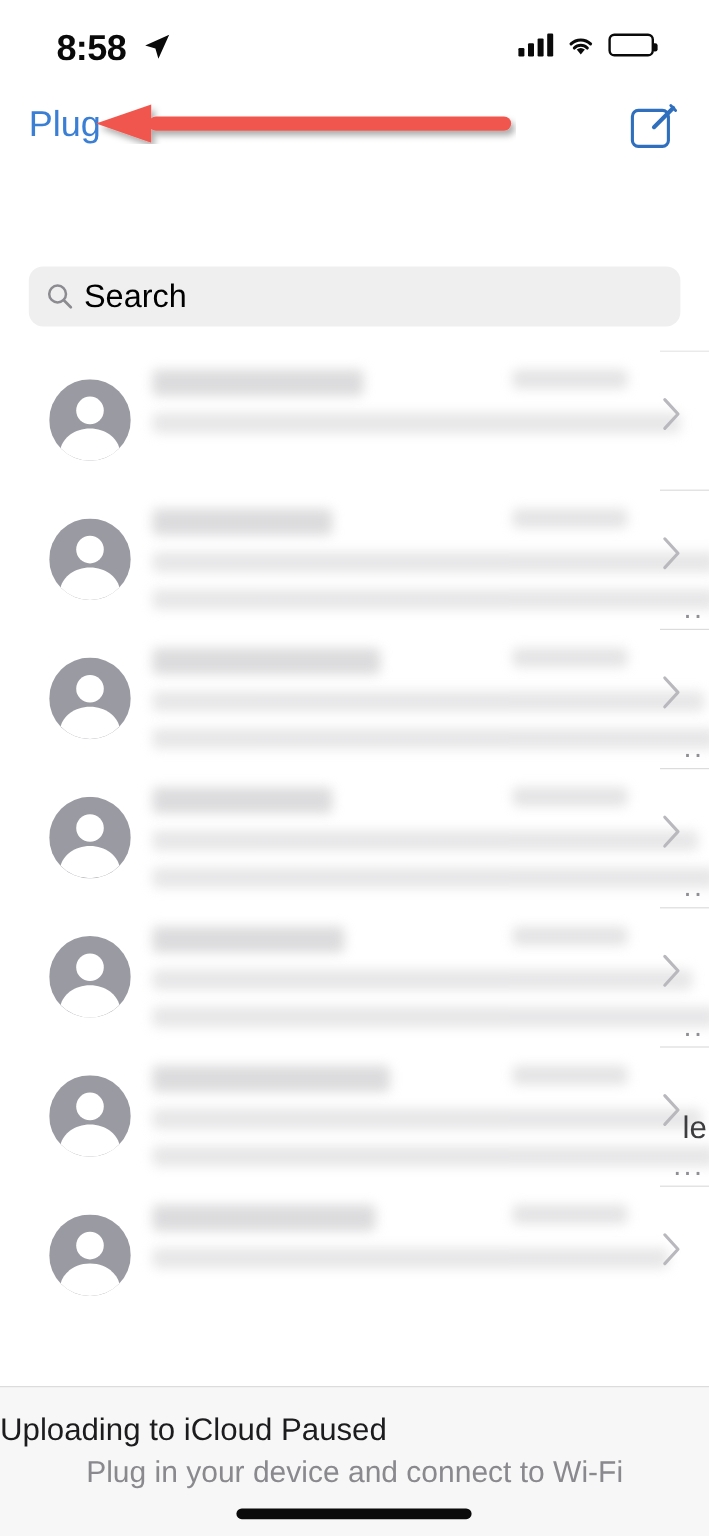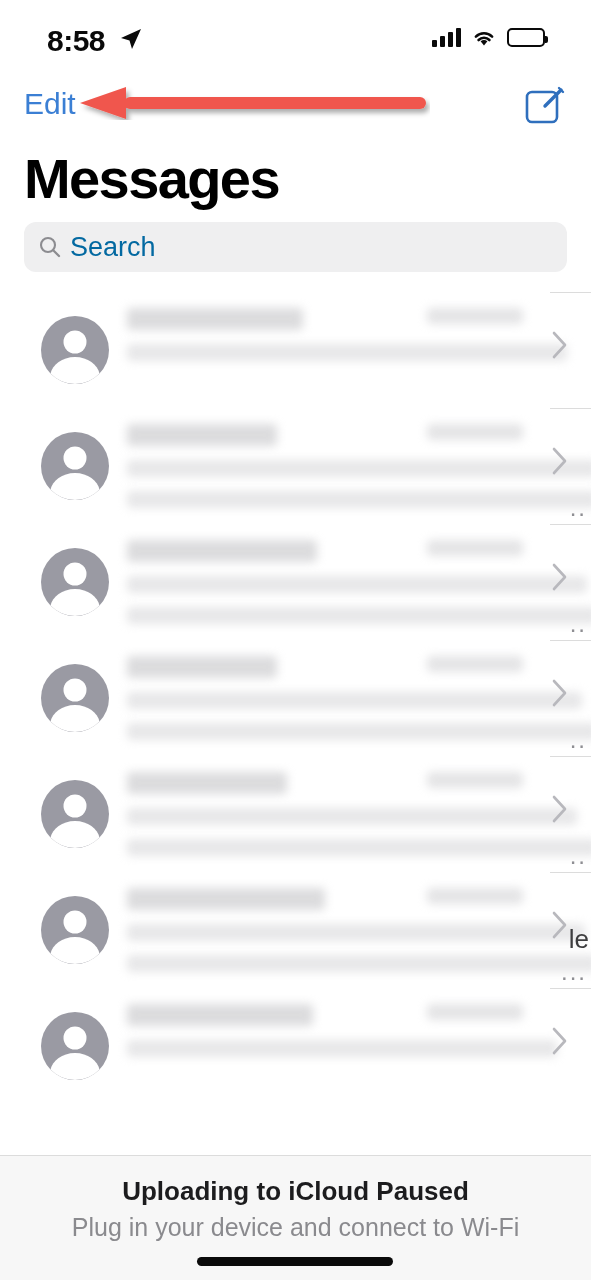"Edit" div.edit-btn { text: Edit -> Plug }
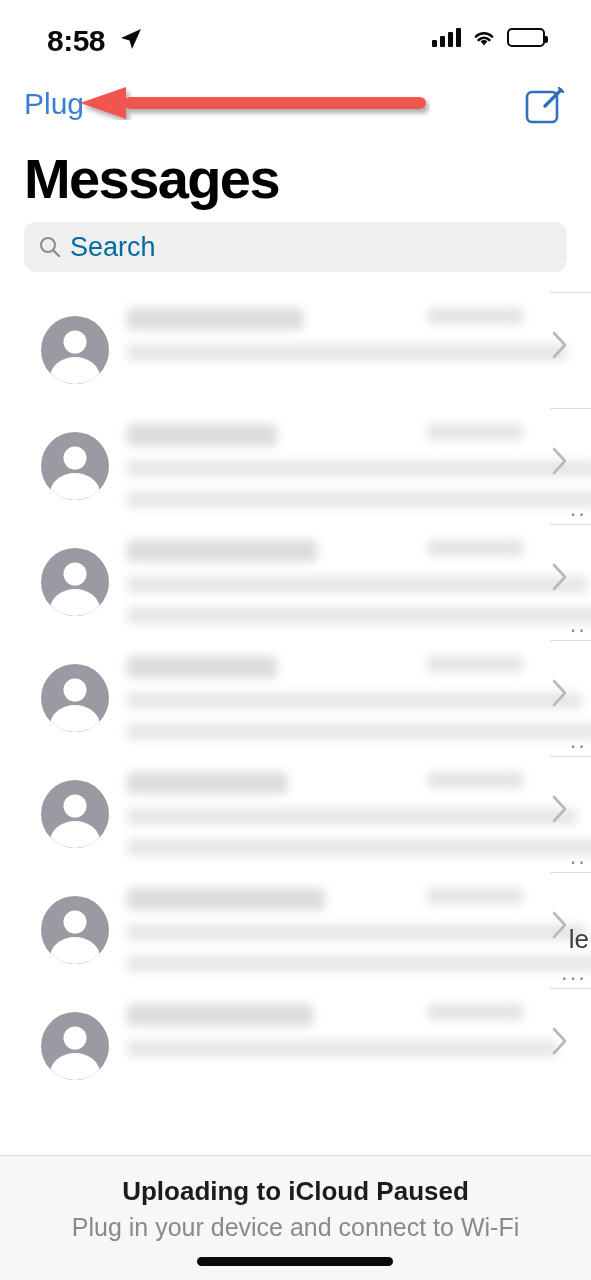"Messages" div.big-title { html: <div>Messages</div> -> none }
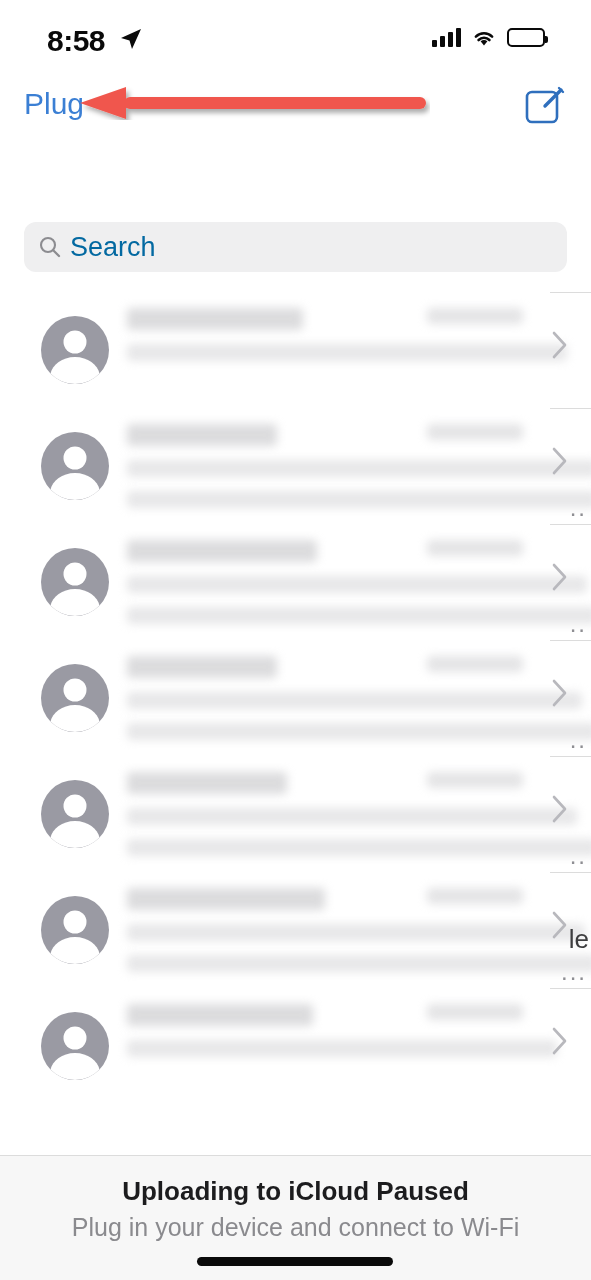"Search" .search .ph { color: #0369a1 -> #000000 }
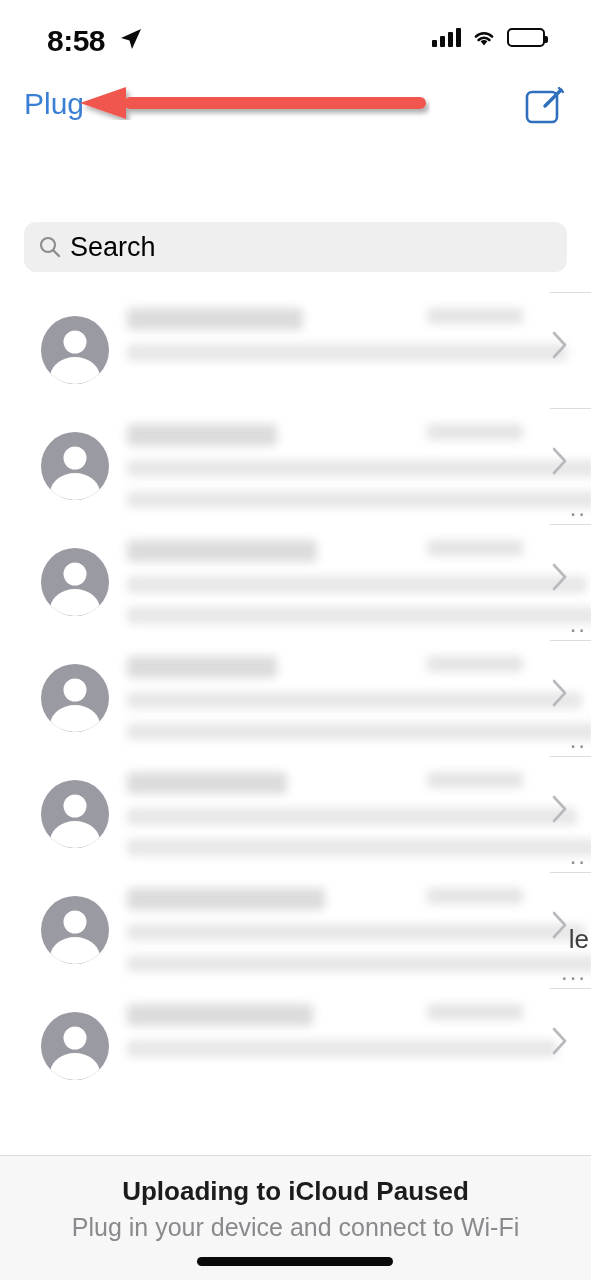"Uploading to iCloud Paused" .f-title { font-weight: 700 -> 400; text-align: center -> left }
